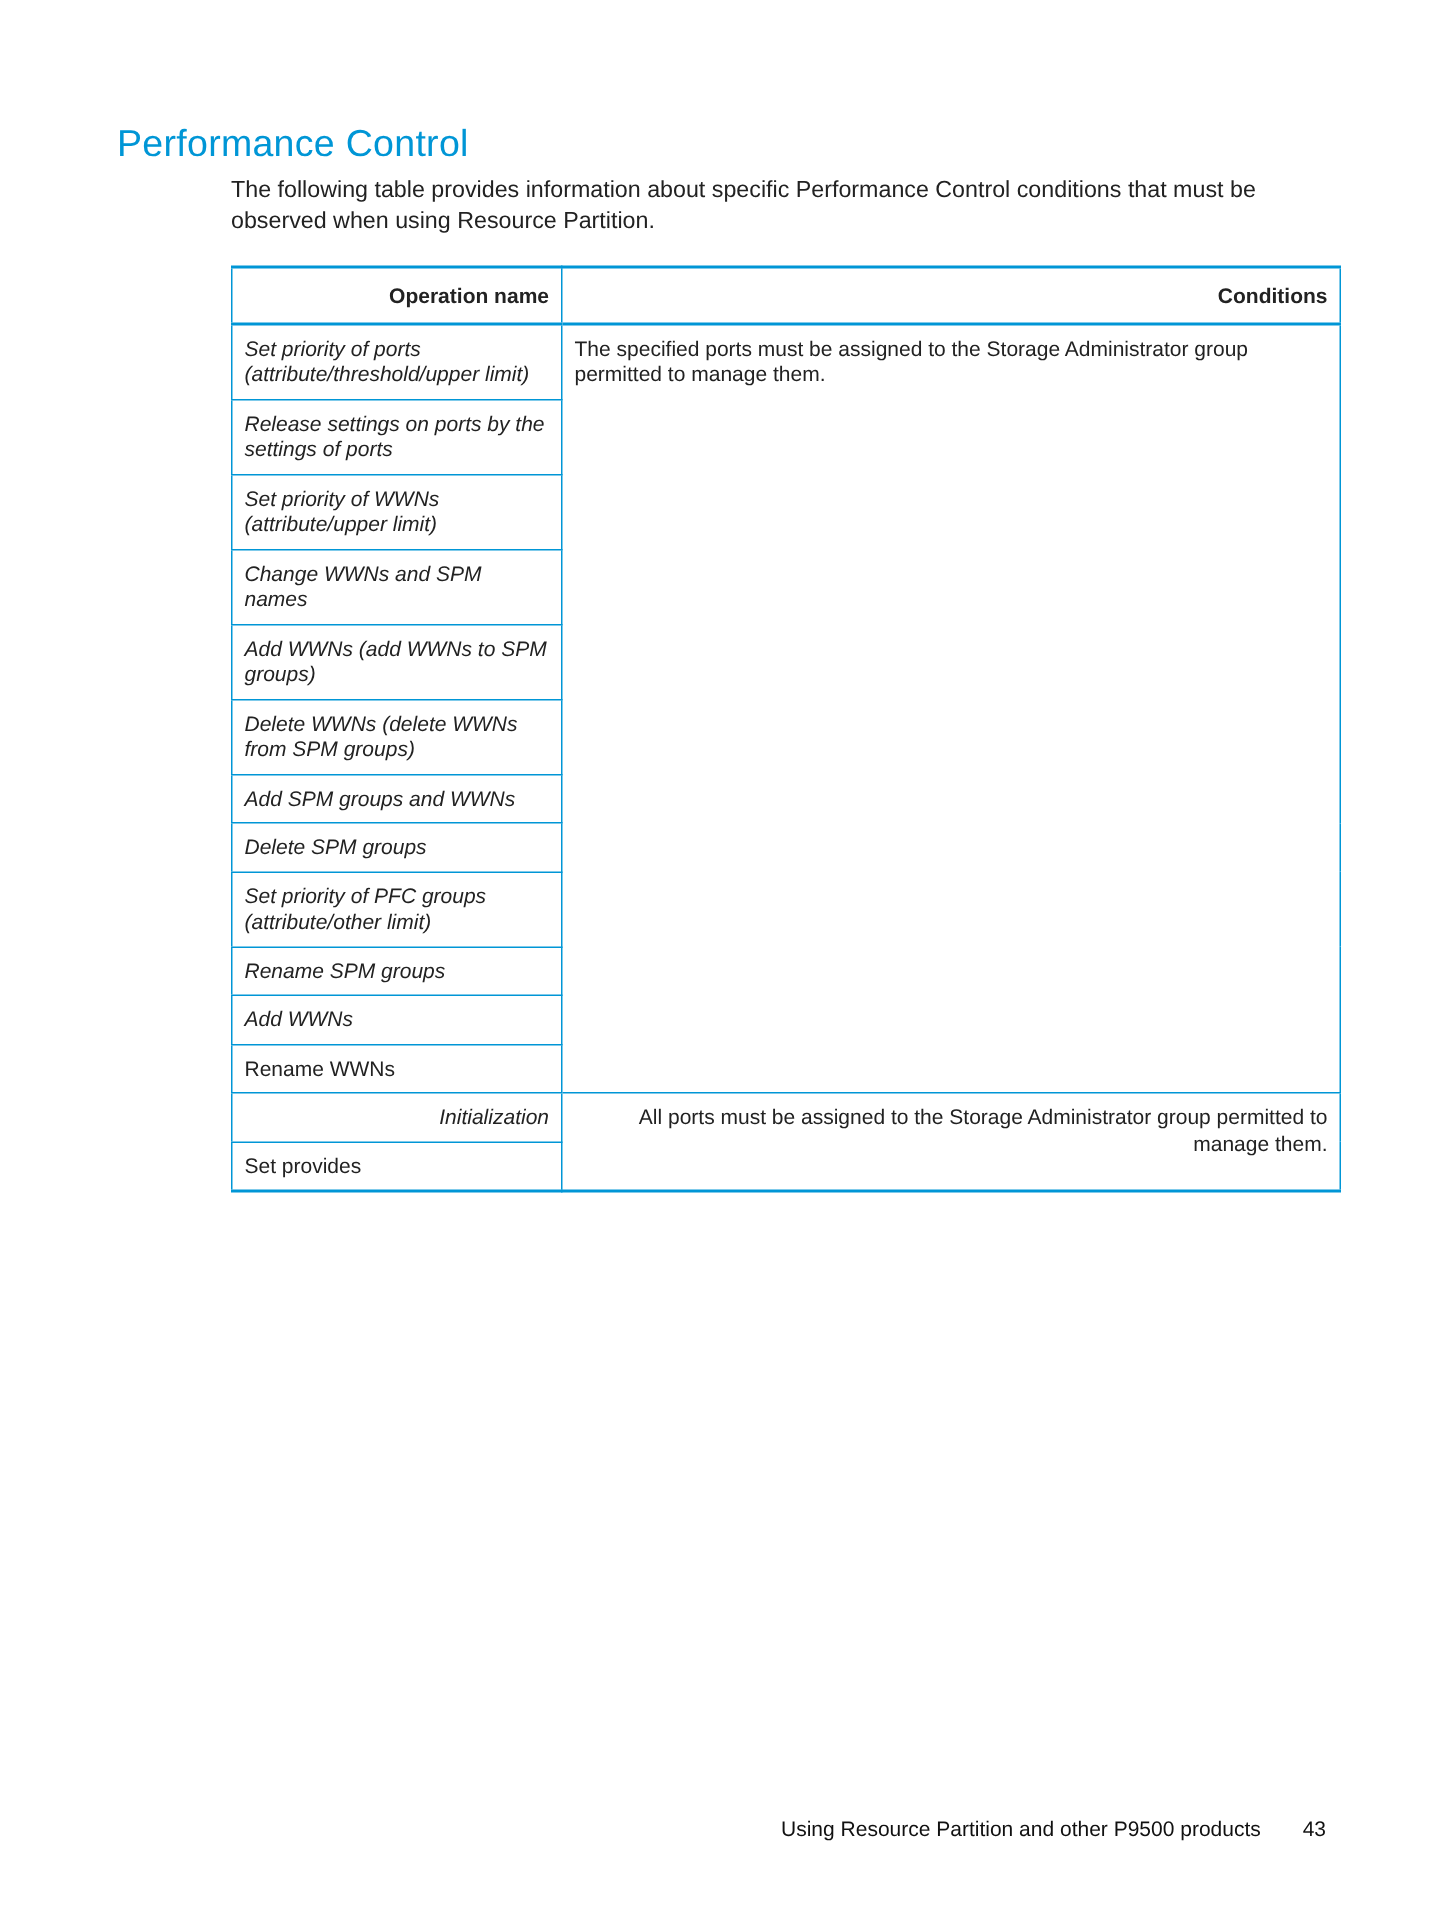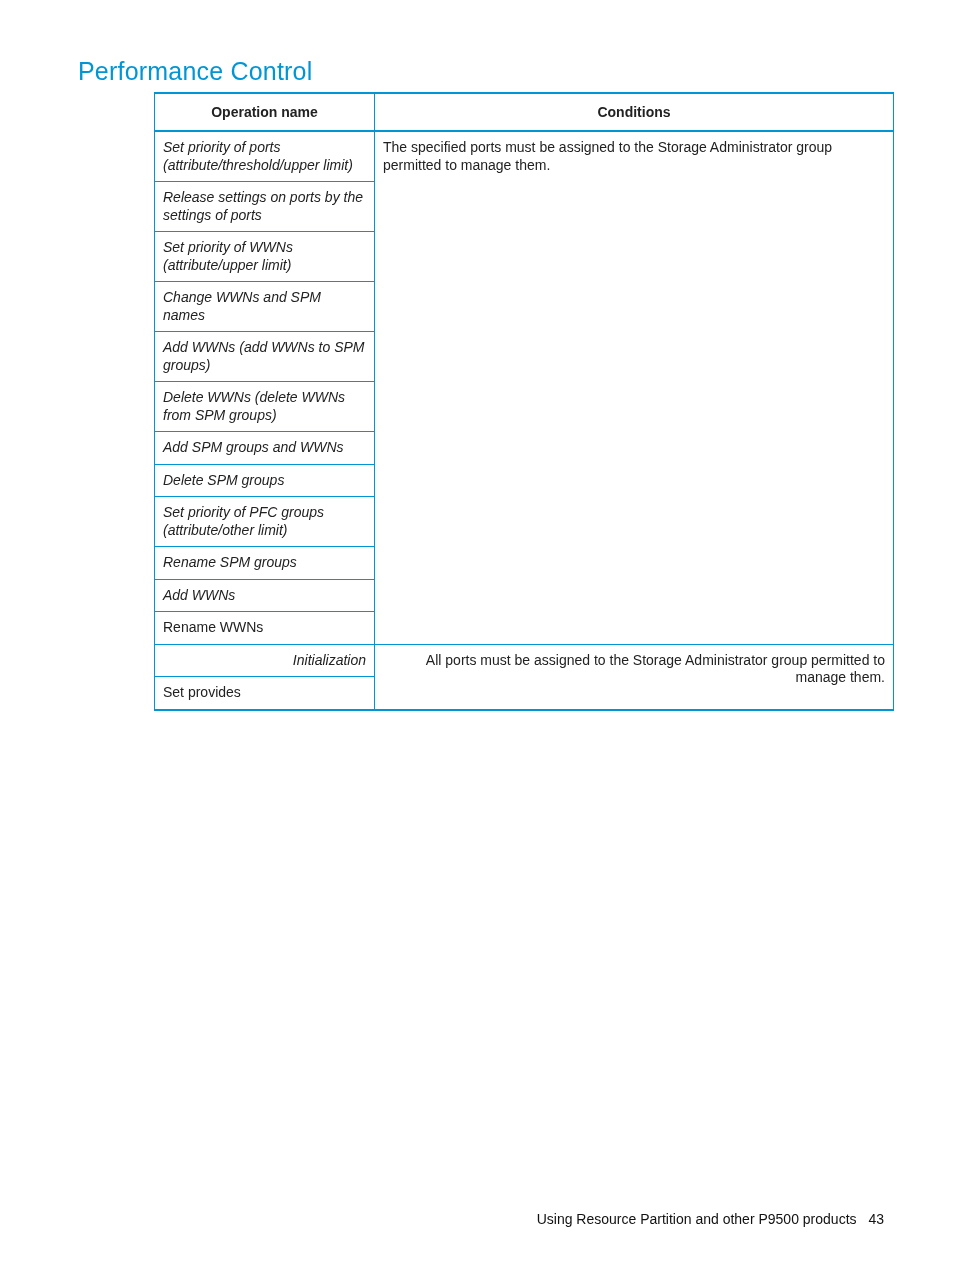"Performance Control" .page { padding: 57px 70px 0 78px -> 82px 70px 0 78px }
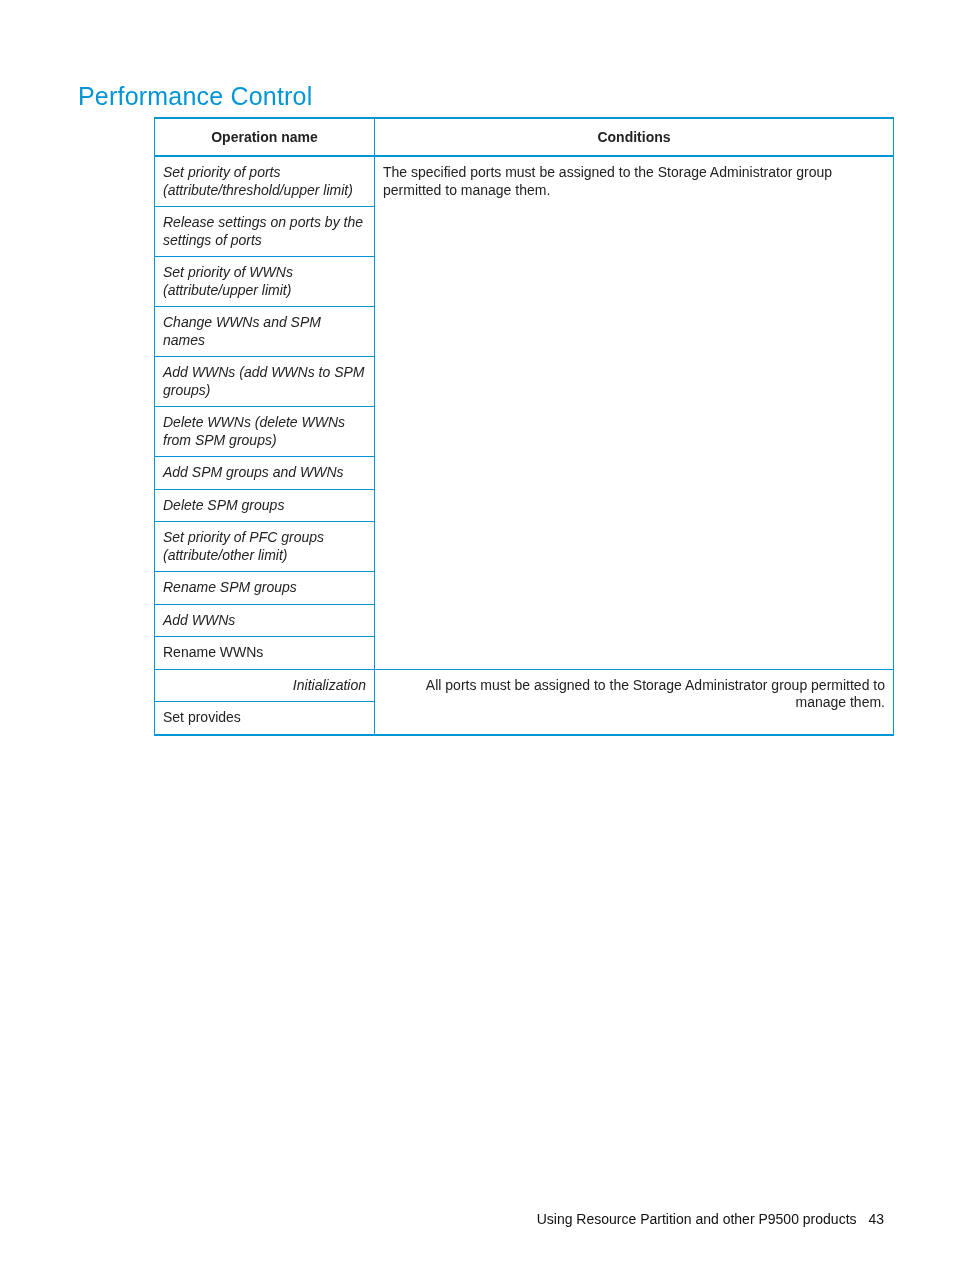"The following table provides information" p.intro { html: none -> <p>The following table provides information about specific Performance Control conditions that must be observed when using Resource Partition.</p> }
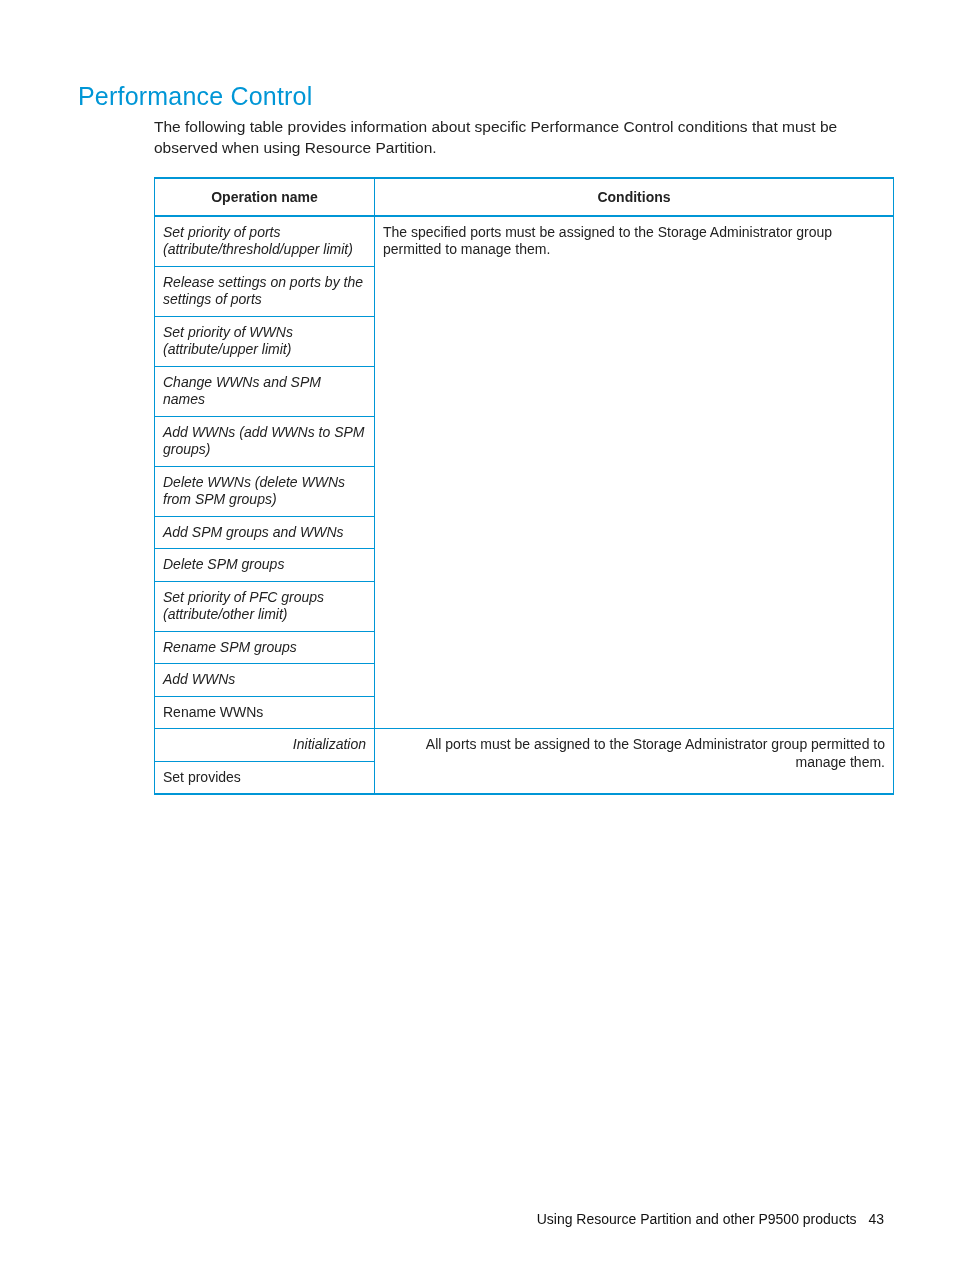"Operation name" th { text-align: center -> right }
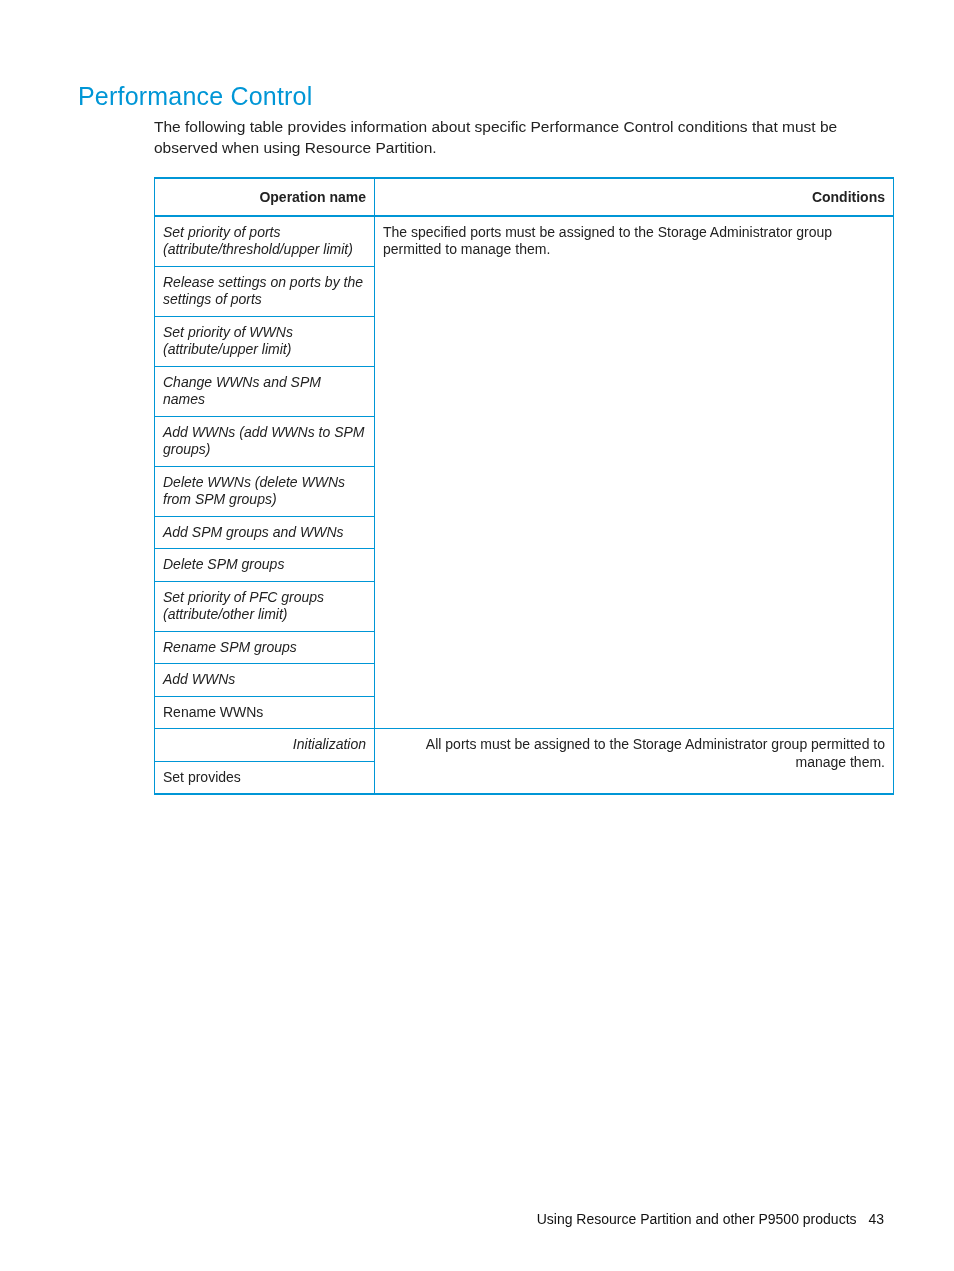"43" .footer .pg { margin-left: 8px -> 24px }
